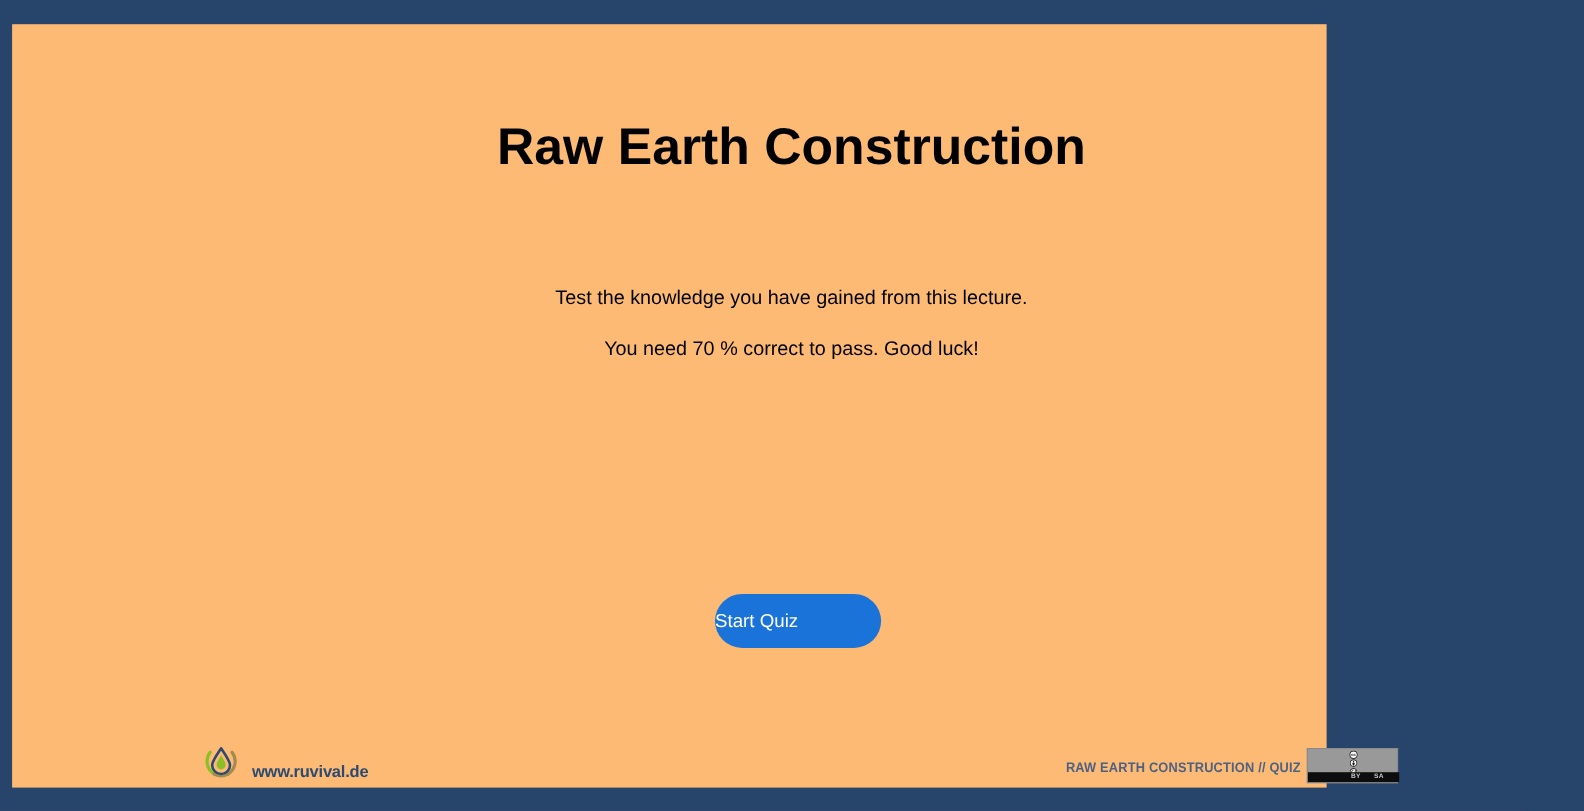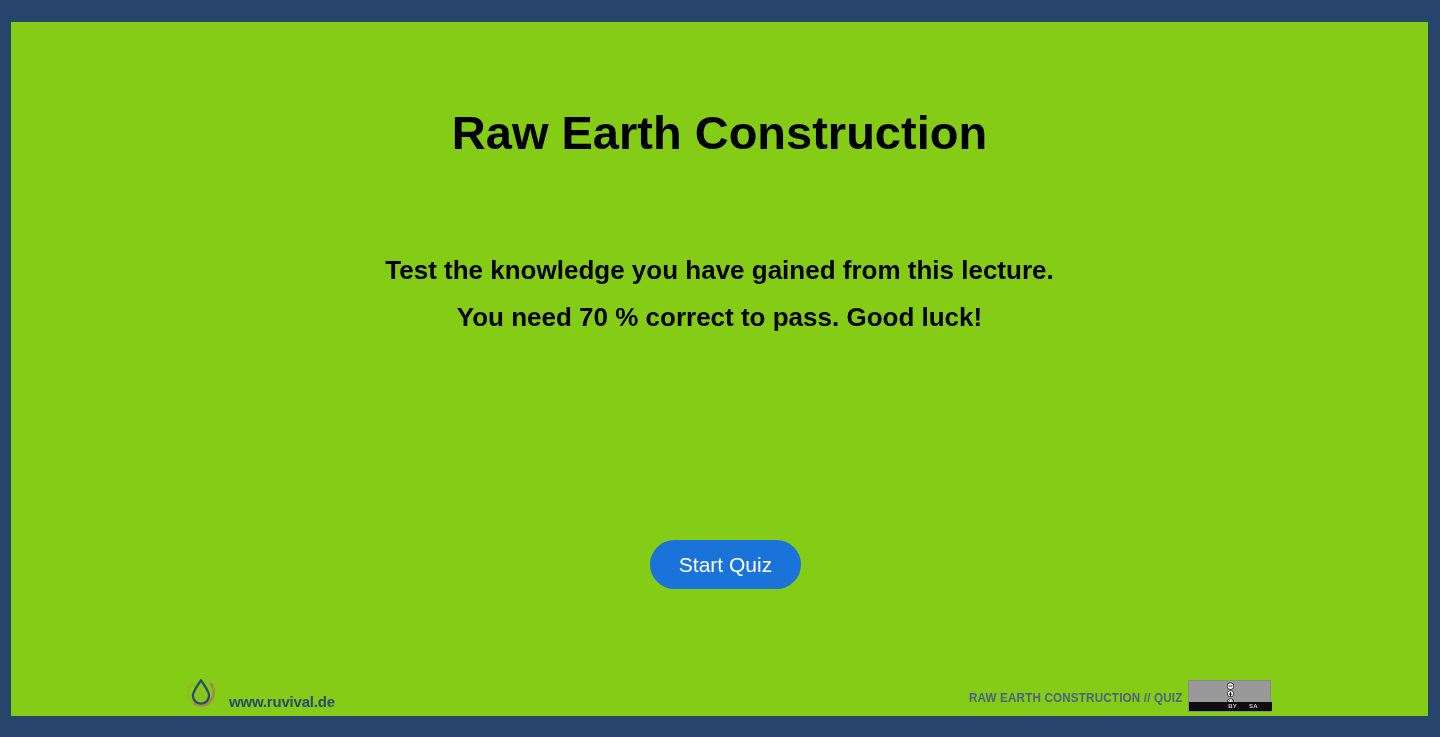"Raw Earth Construction" #slide { background: #84cc16 -> #fdba74; width: 1417px -> 1195px }
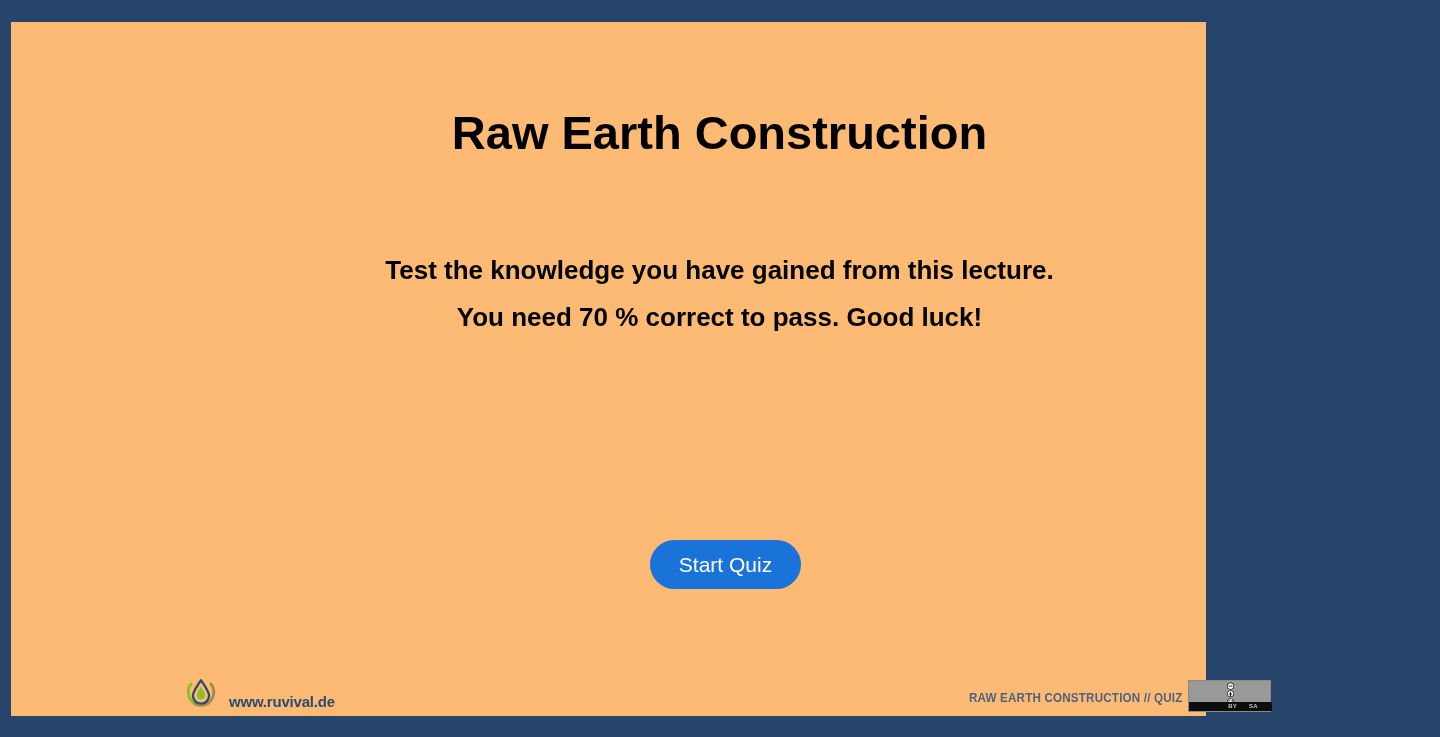"Test the knowledge you have" .intro-line { font-size: 26px -> 18px; font-weight: bold -> none }
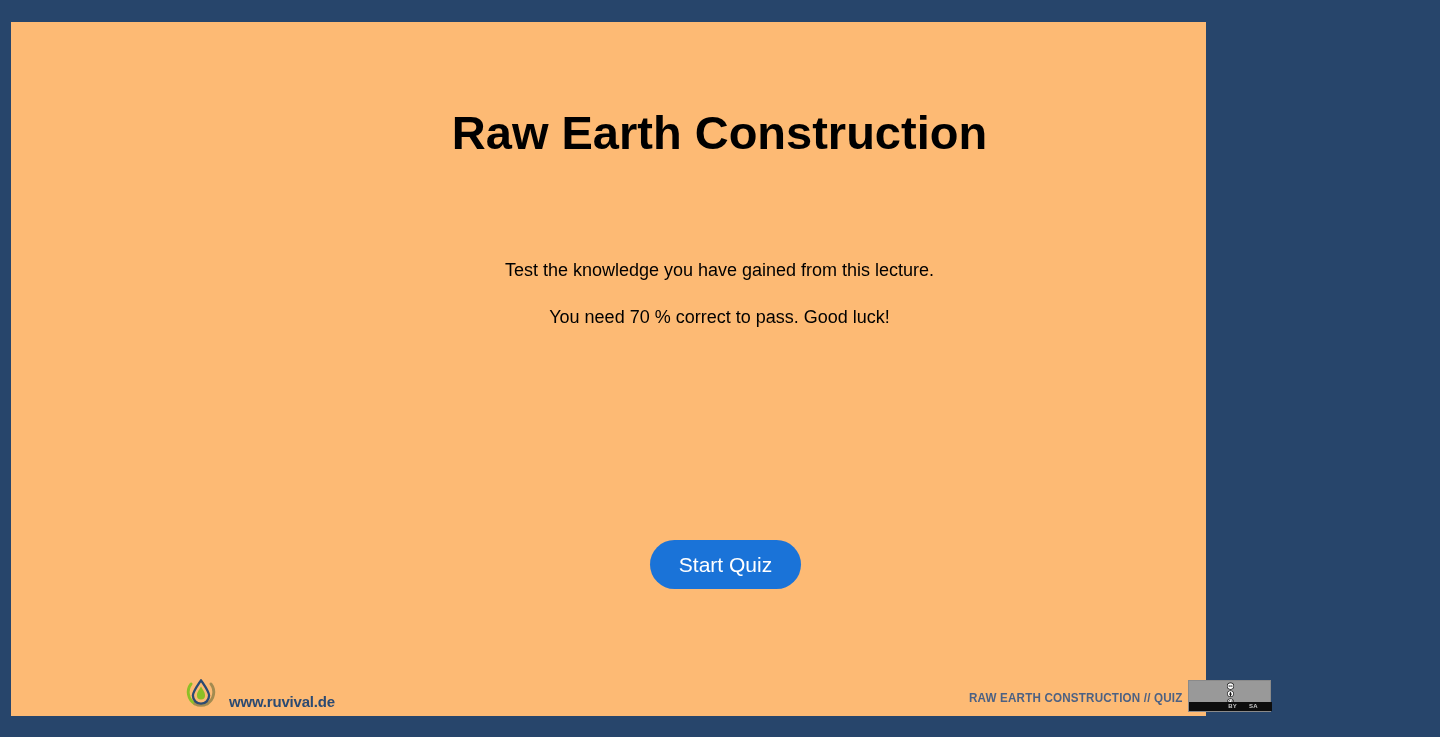"Start Quiz" #start-quiz-button { font-size: 21px -> 17px; text-align: center -> left }
